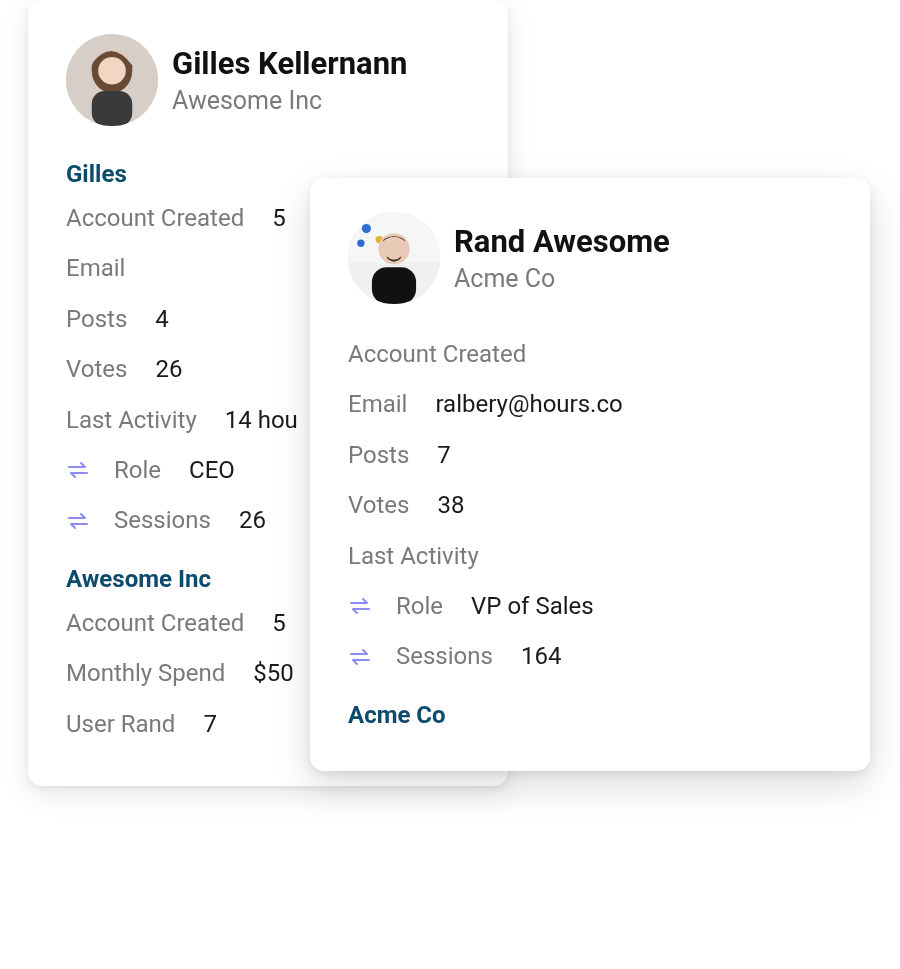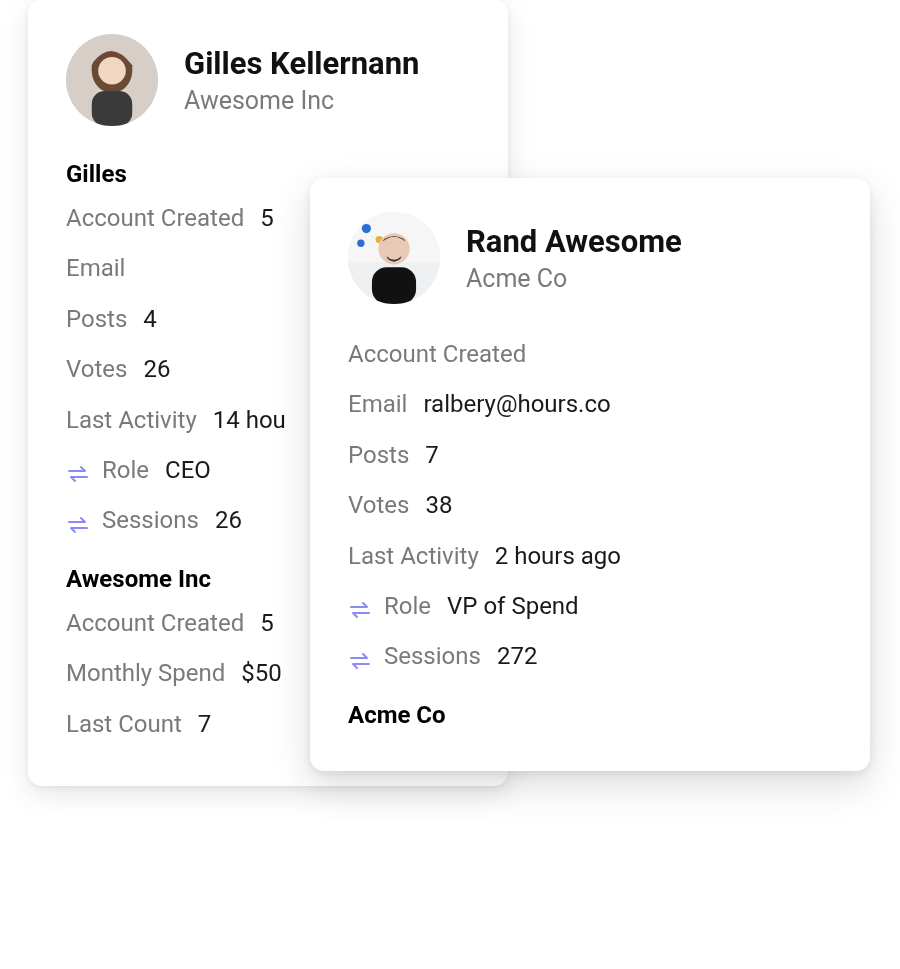"Gilles Kellernann" .header { gap: 26px -> 14px }
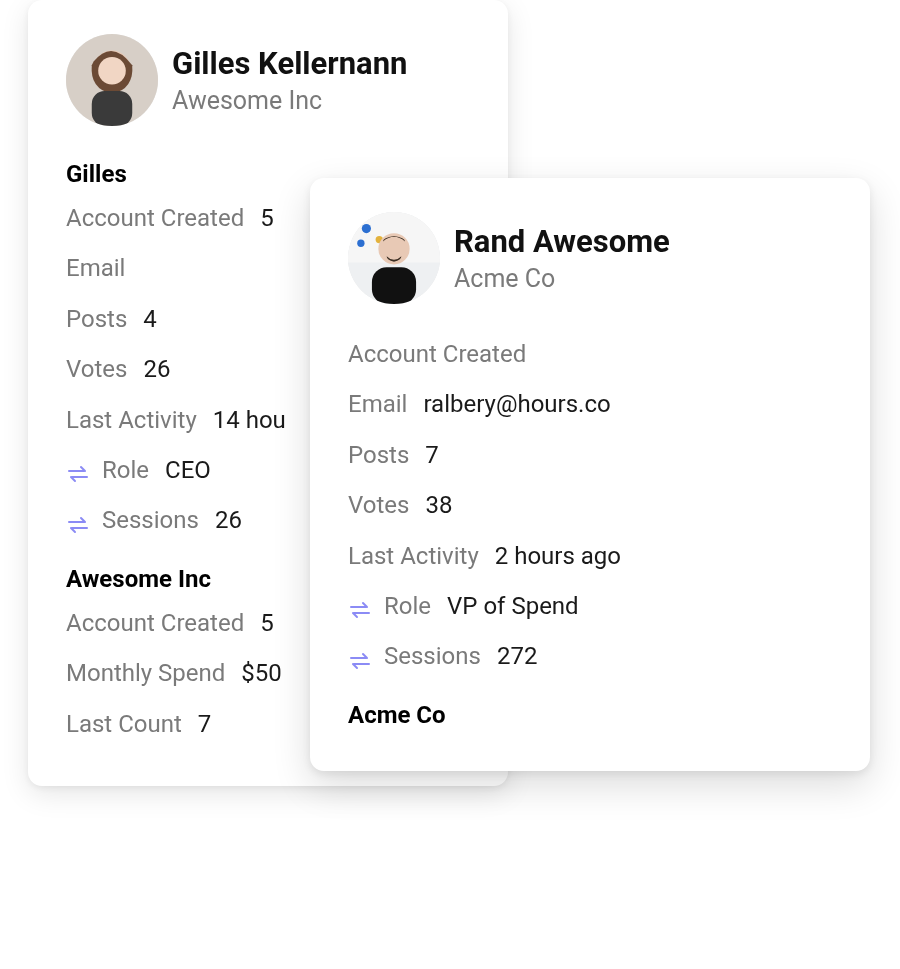"Gilles" .section-title { color: #000000 -> #0c4a6e }
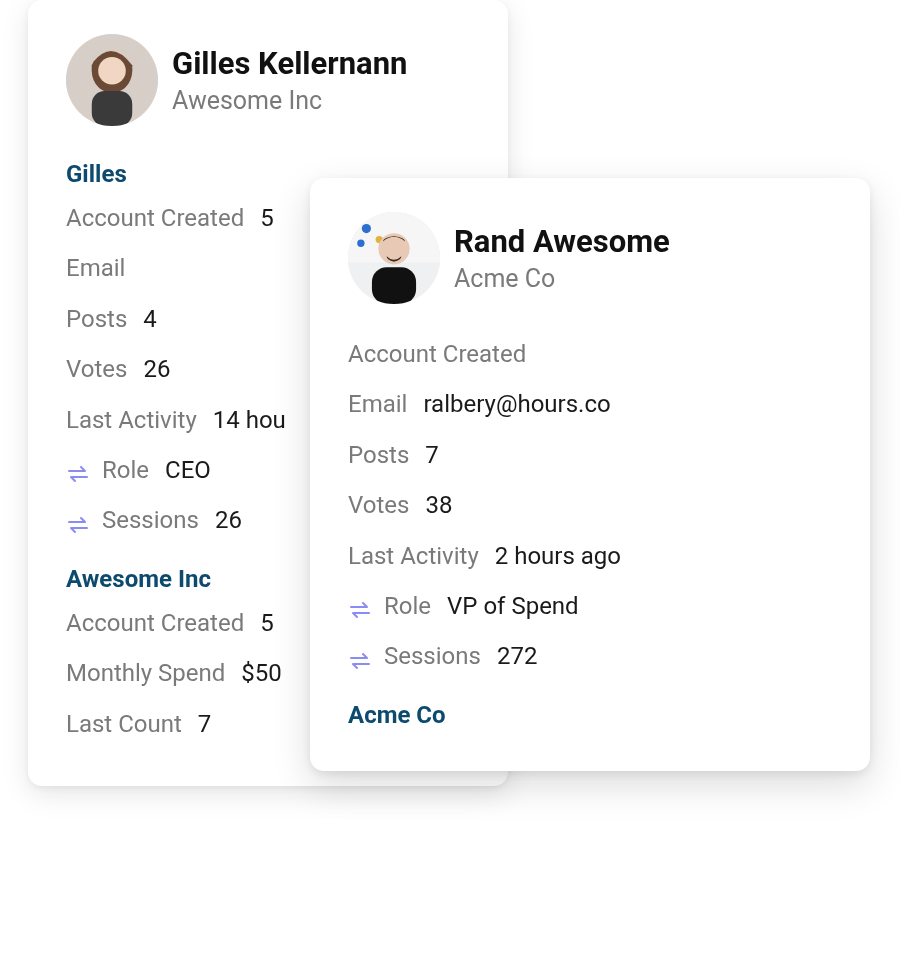"Account Created" .row { align-items: flex-end -> center; gap: none -> 12px }
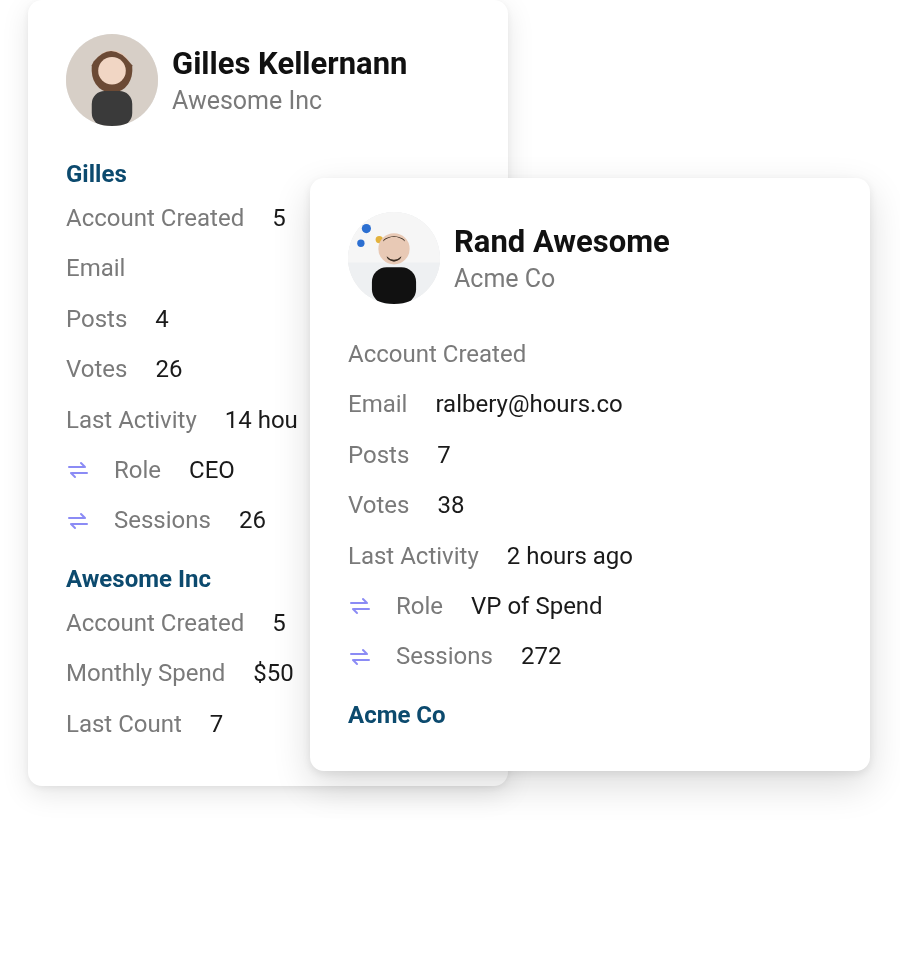"2 hours ago" span.value { html: <span>2 hours ago</span> -> none }
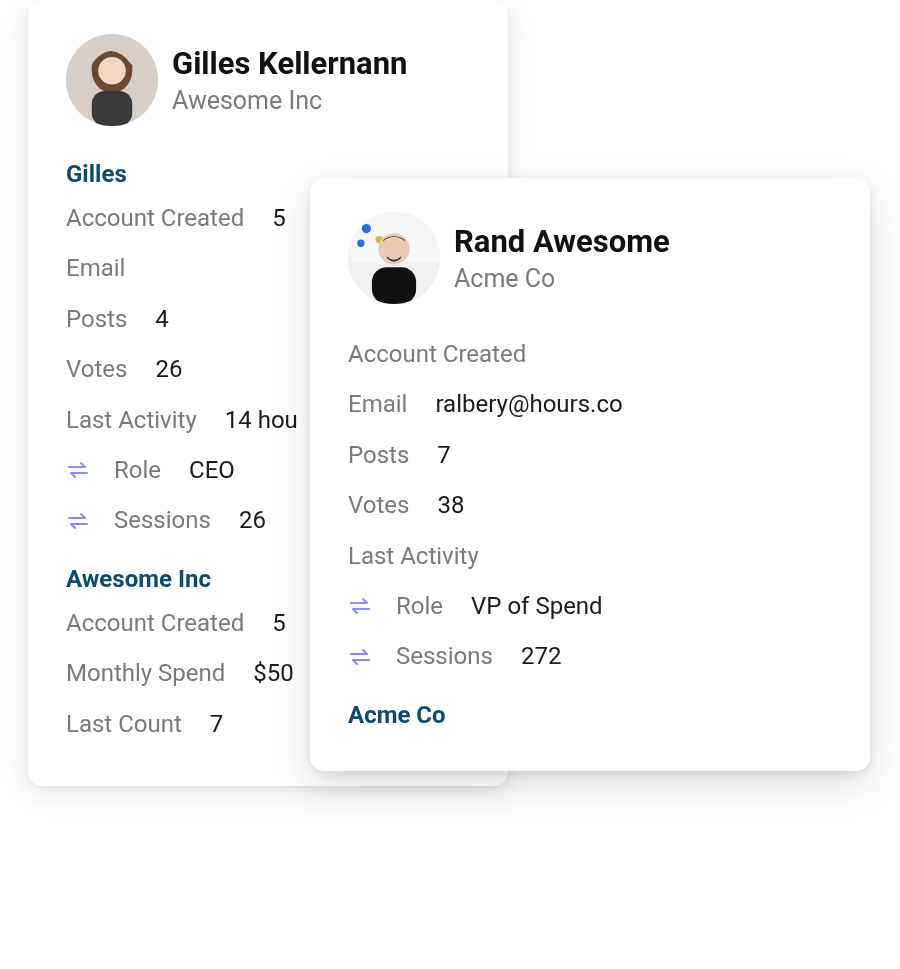"VP of Spend" span.value { text: Spend -> Sales }
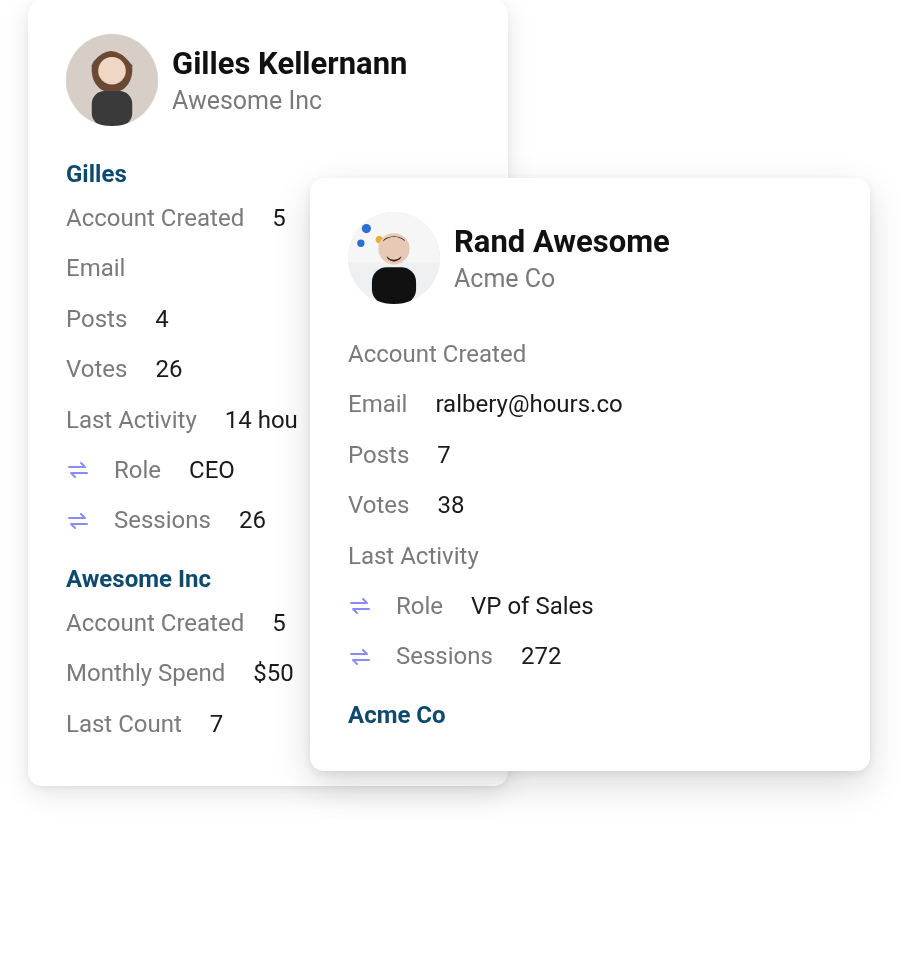"272" span.value { text: 272 -> 164 }
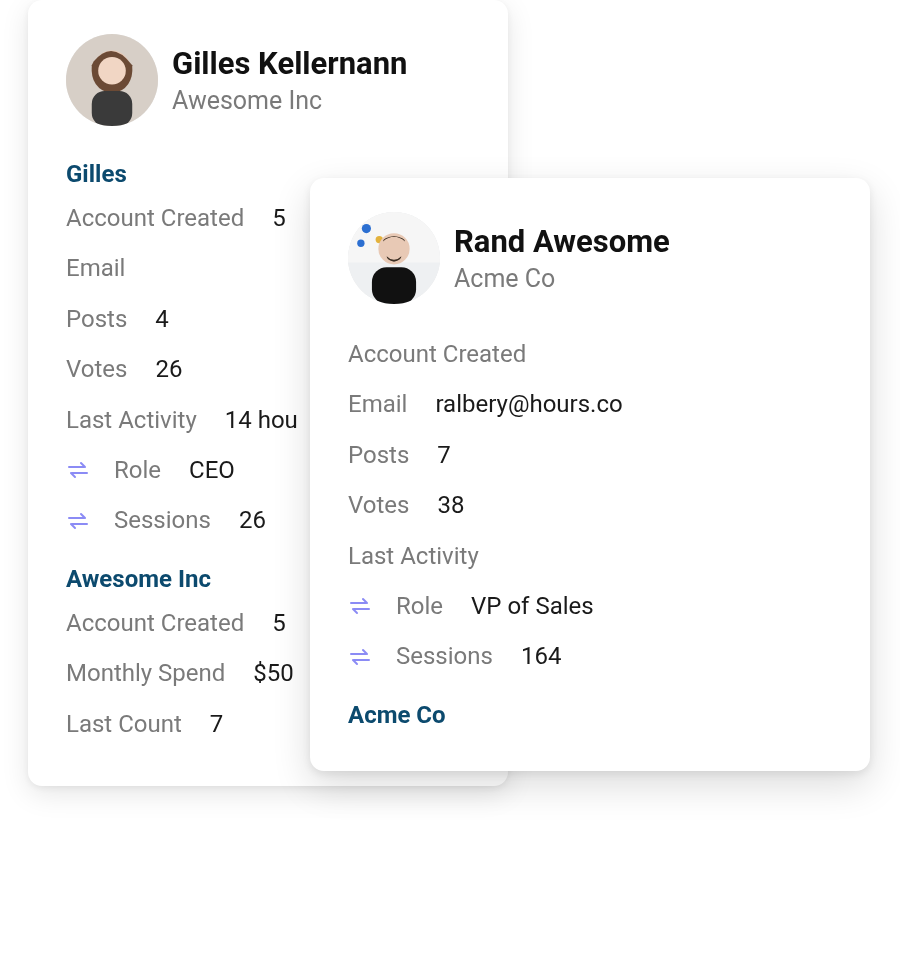"Last Count" span.label { text: Last Count -> User Rand }
